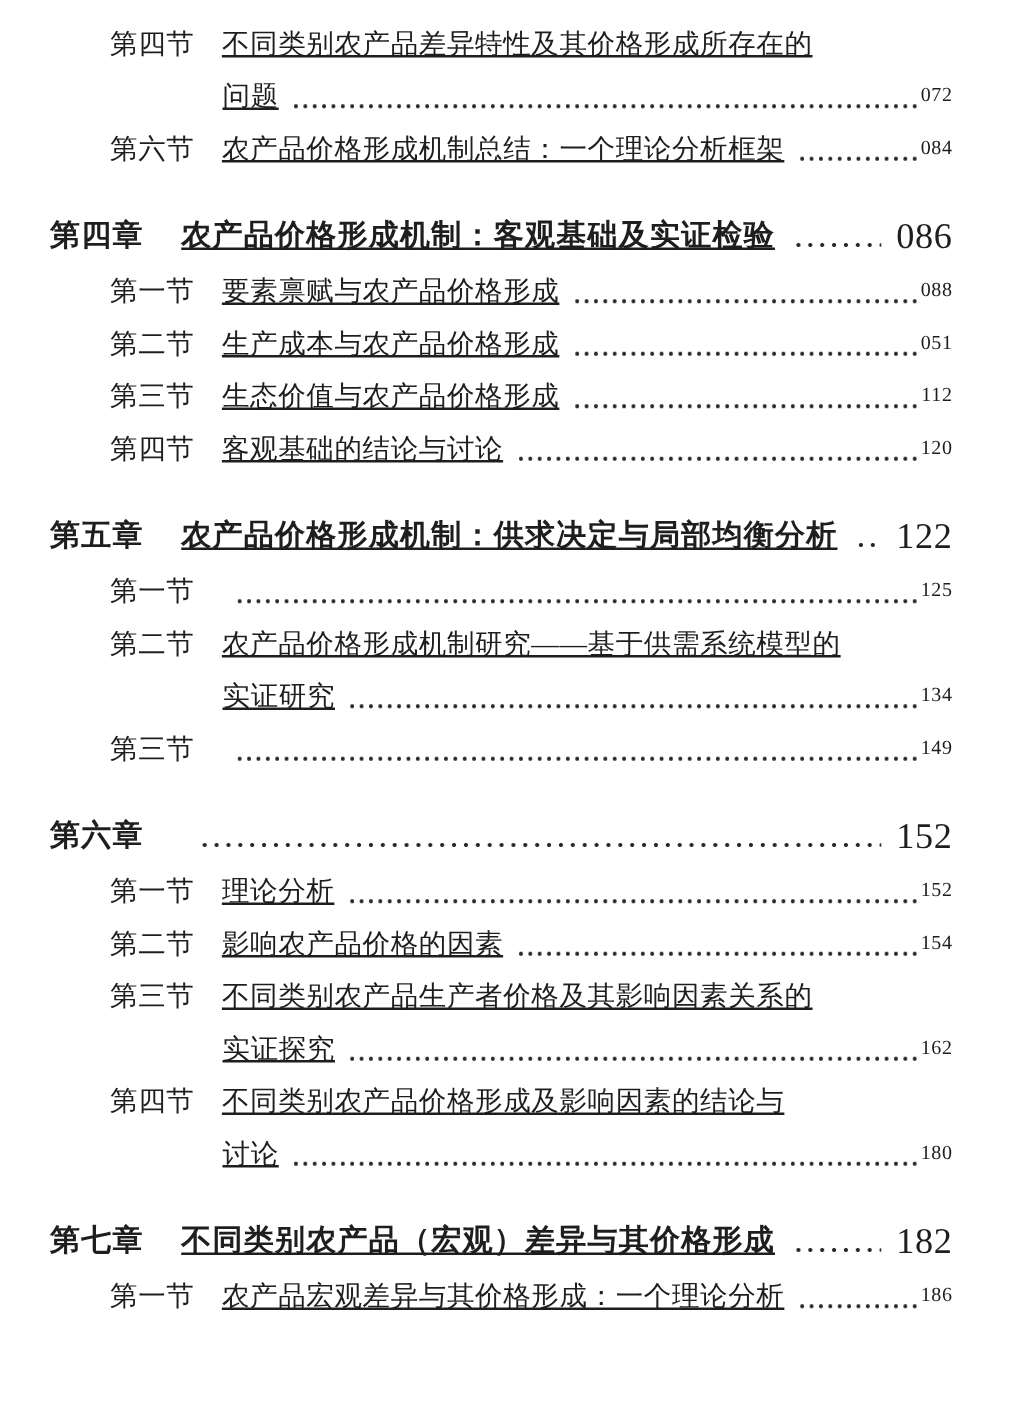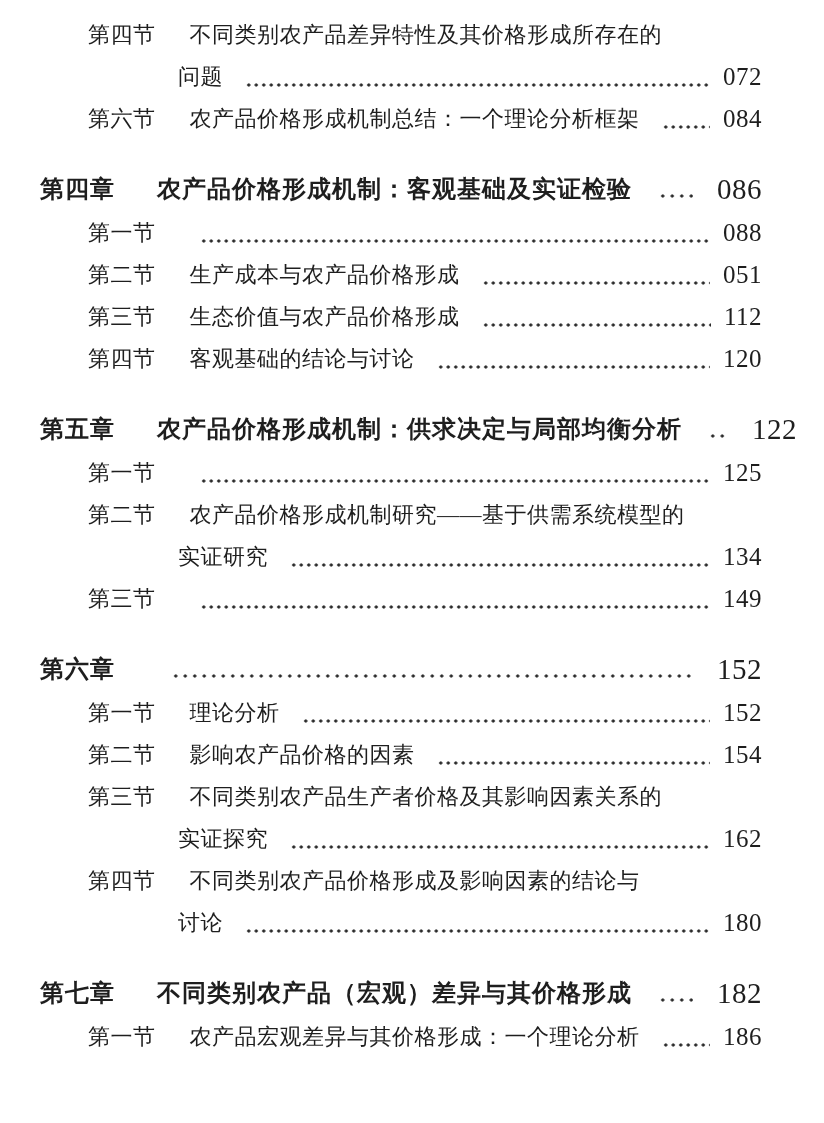"第四节" .row { gap: 12px -> none }
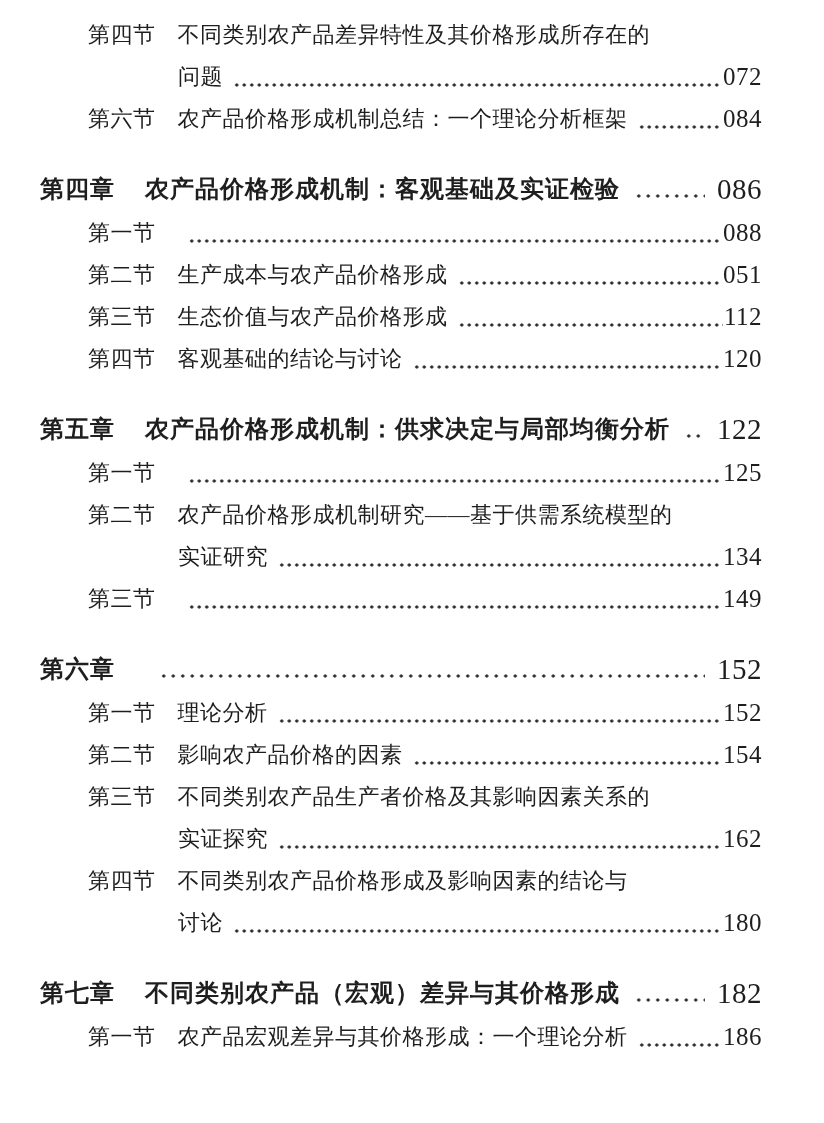"不同类别农产品差异特性及其价格形成所存在的" .title { text-decoration: none -> underline }
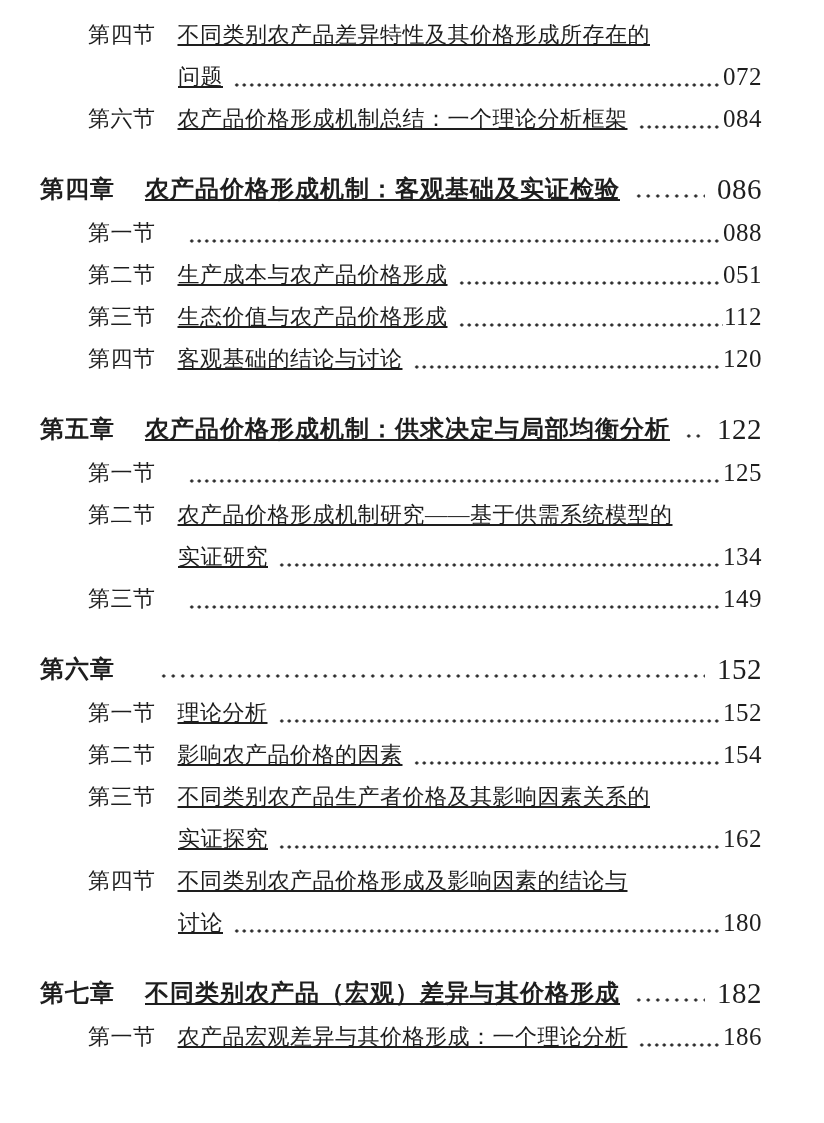"072" .page-num { font-size: 25px -> 16px }
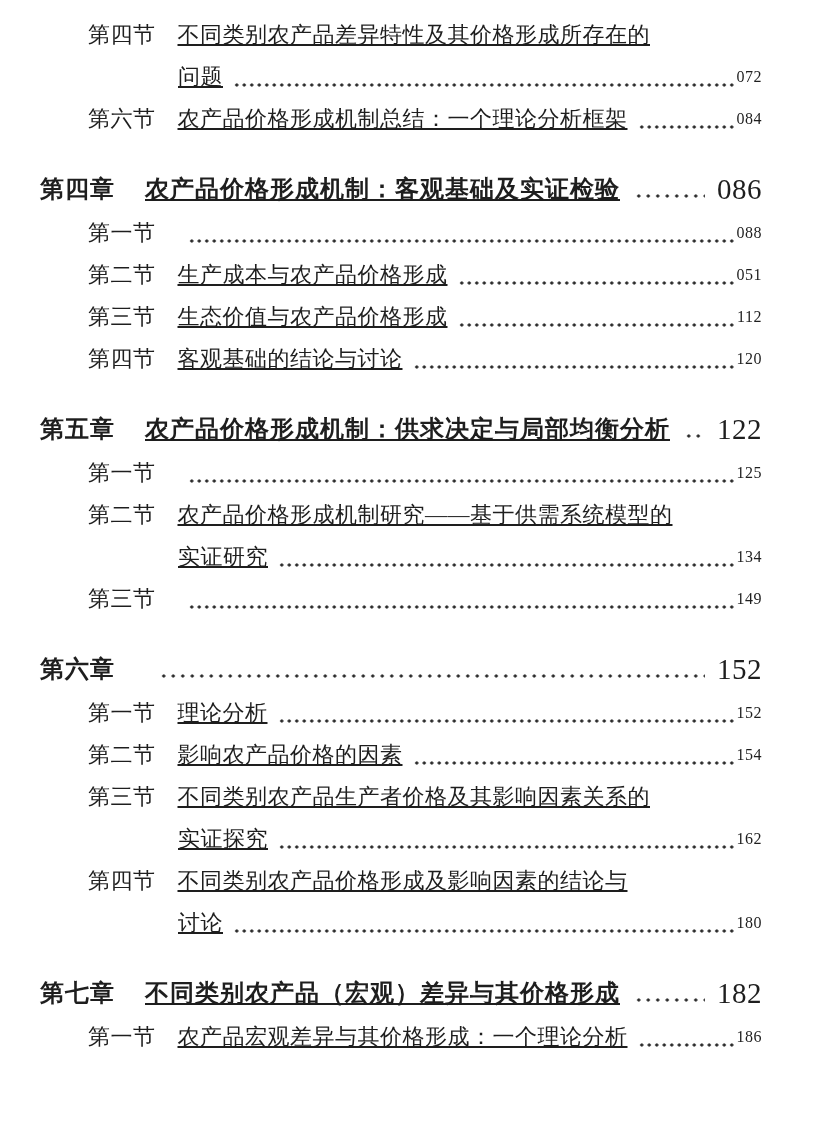"要素禀赋与农产品价格形成" span.title { html: none -> <span>要素禀赋与农产品价格形成</span> }
